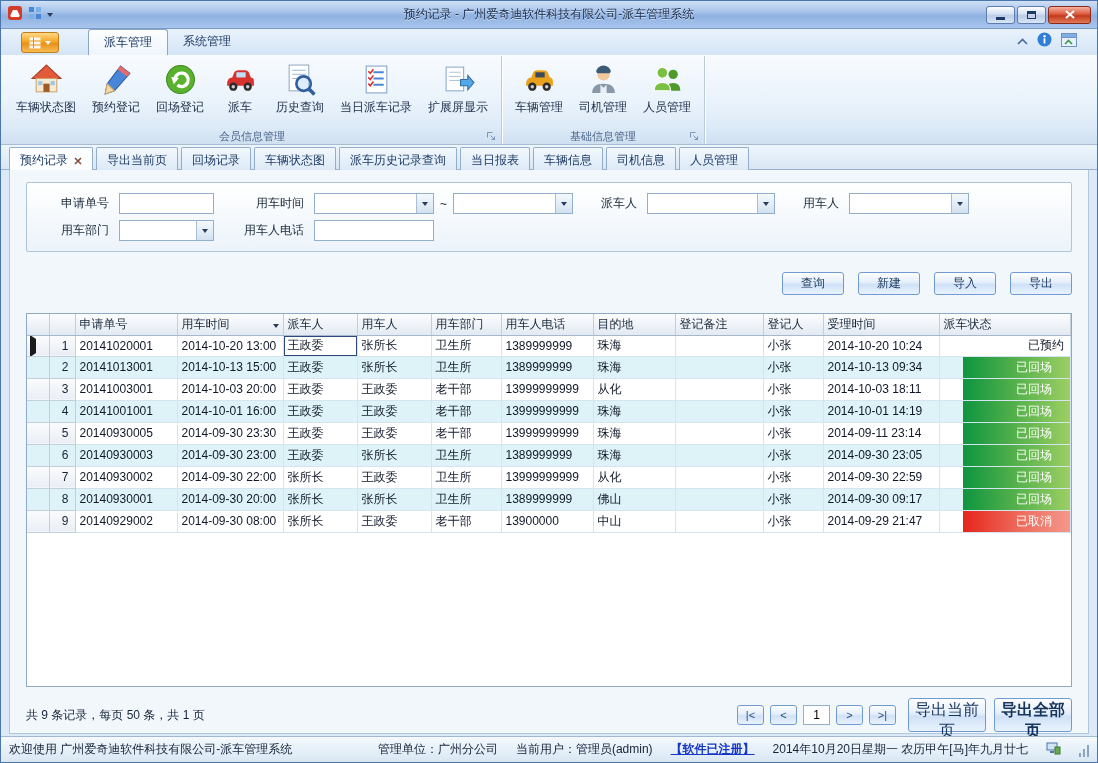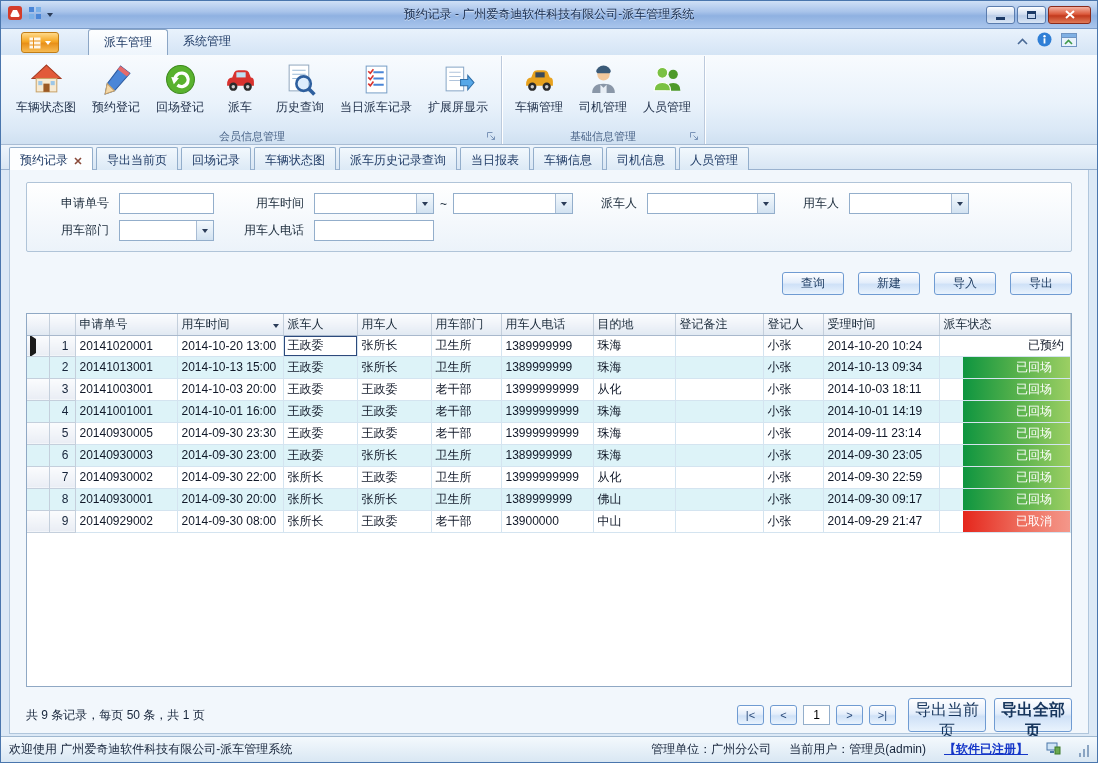"2014年10月20日星期一 农历甲午[马]年九月廿七" span { html: none -> <span>2014年10月20日星期一 农历甲午[马]年九月廿七</span> }
